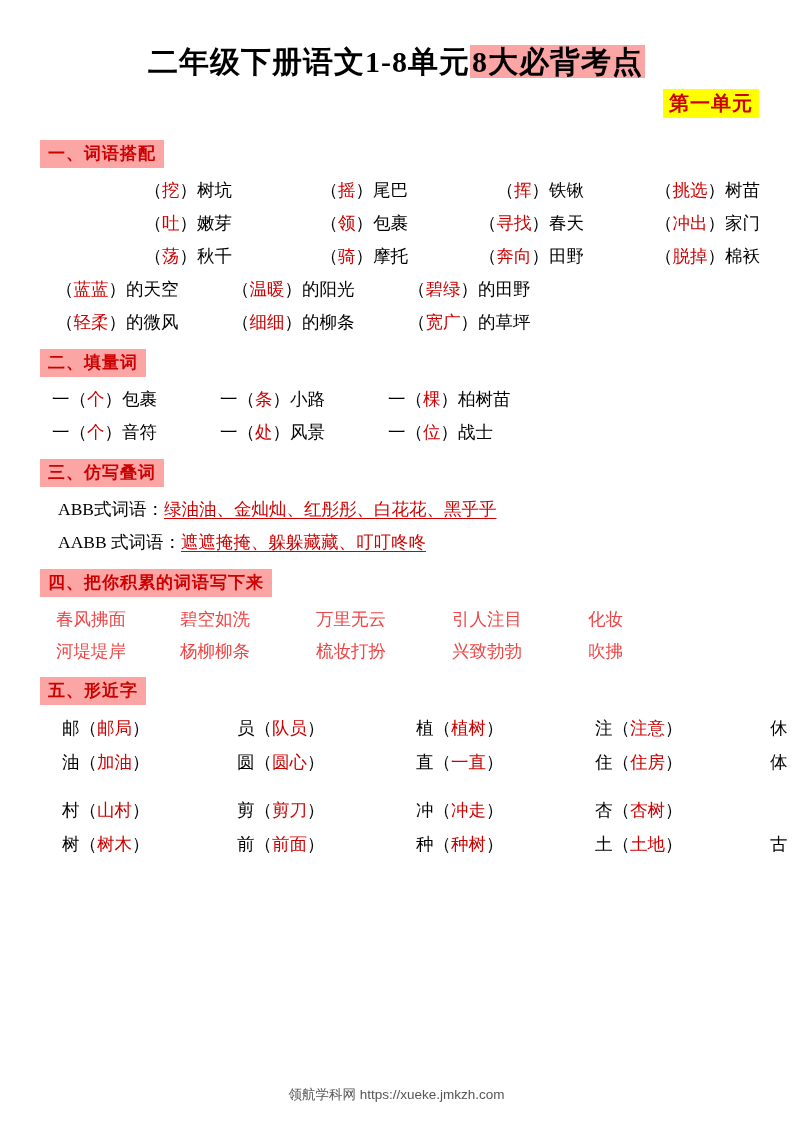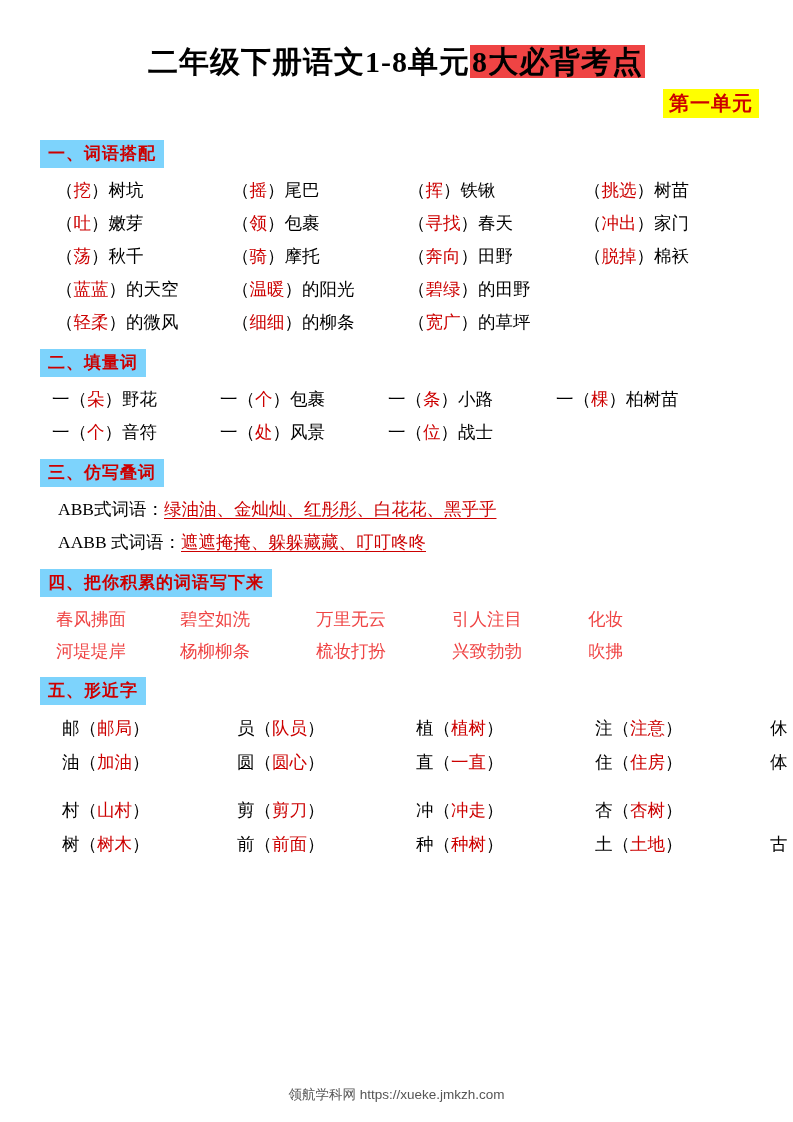"8大必背考点" .title-hl { background: #ef4444 -> #fca5a5 }
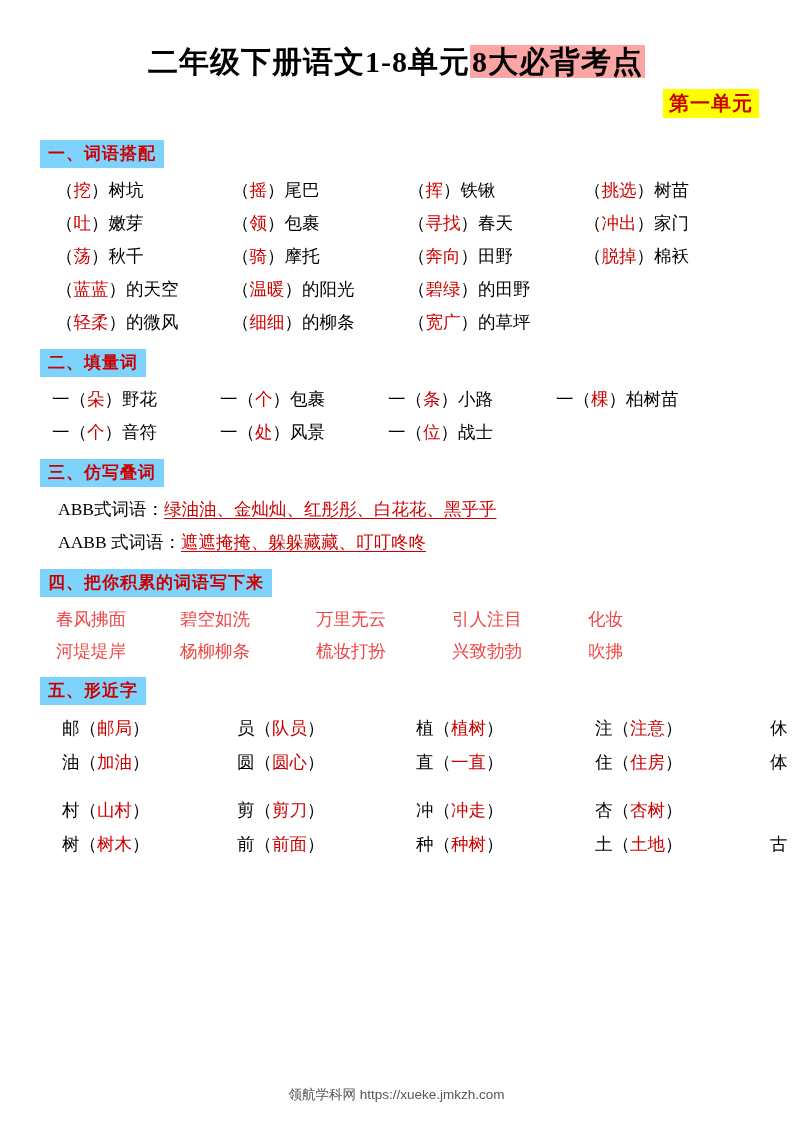"一、词语搭配" .sec-head { background: #7dd3fc -> #fca5a5 }
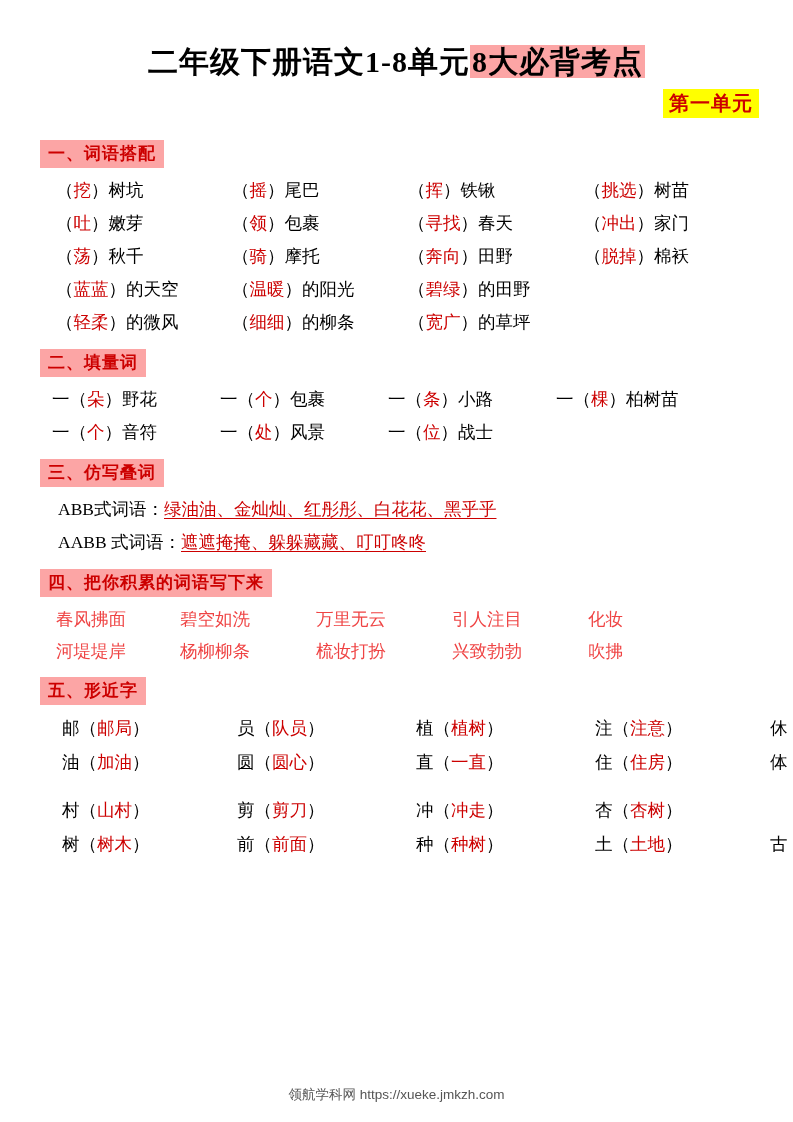"（挖）树坑" .grid4 .cell { text-align: none -> right }
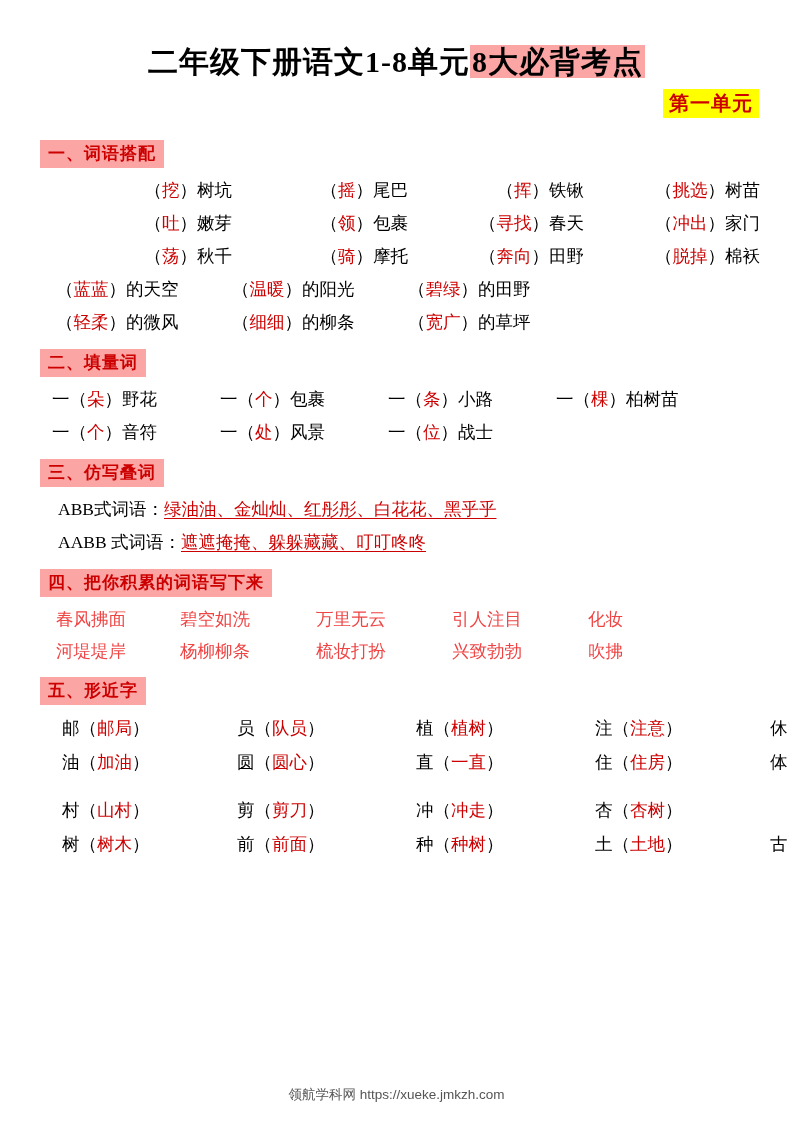"一（朵）野花" div.cell { html: <div><span>一（</span><span>朵</span><span>）</span><span>野花</span></div> -> none }
